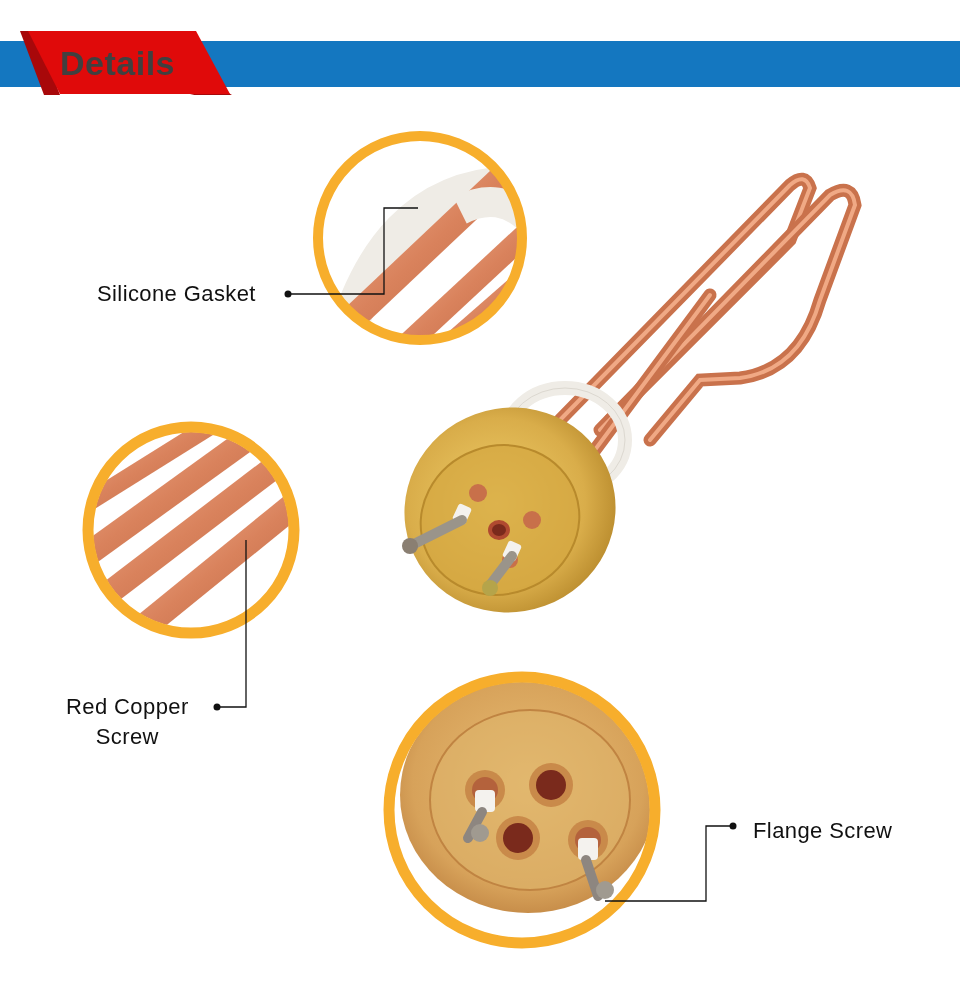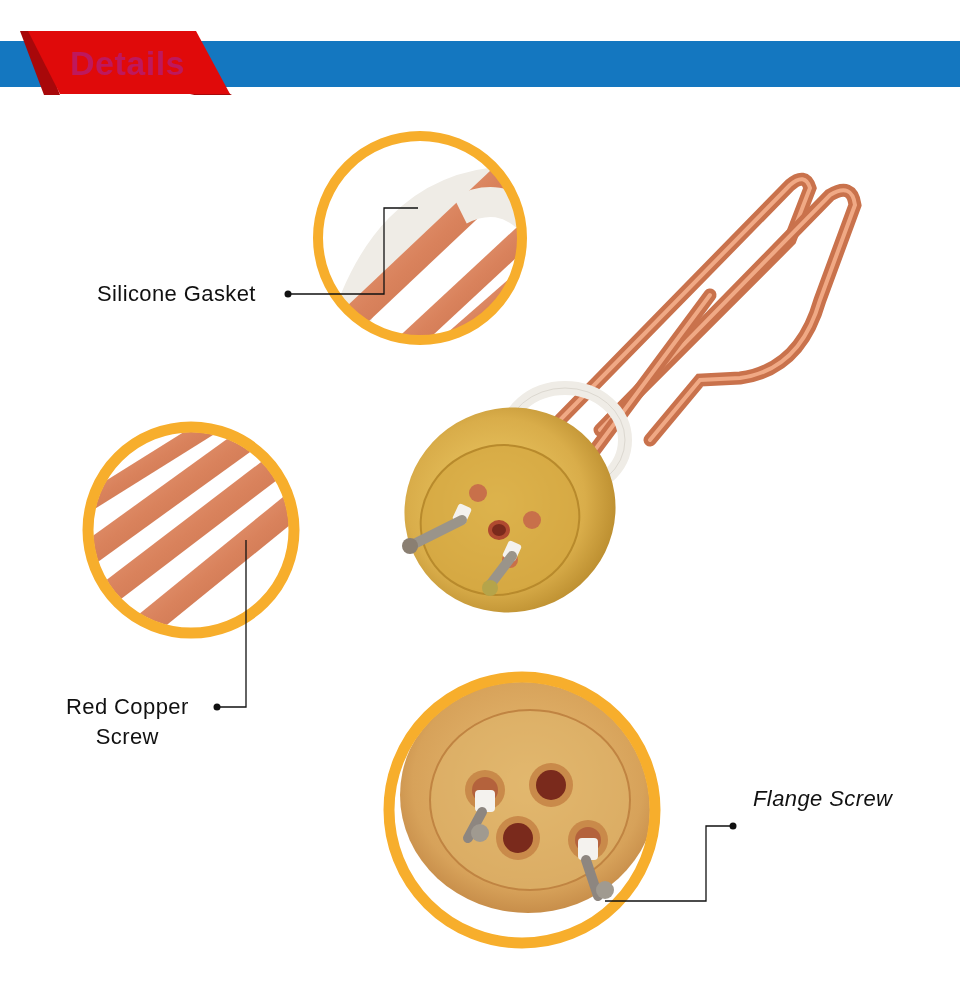"Details" .banner-title { color: #be185d -> #404040; left: 70px -> 60px }
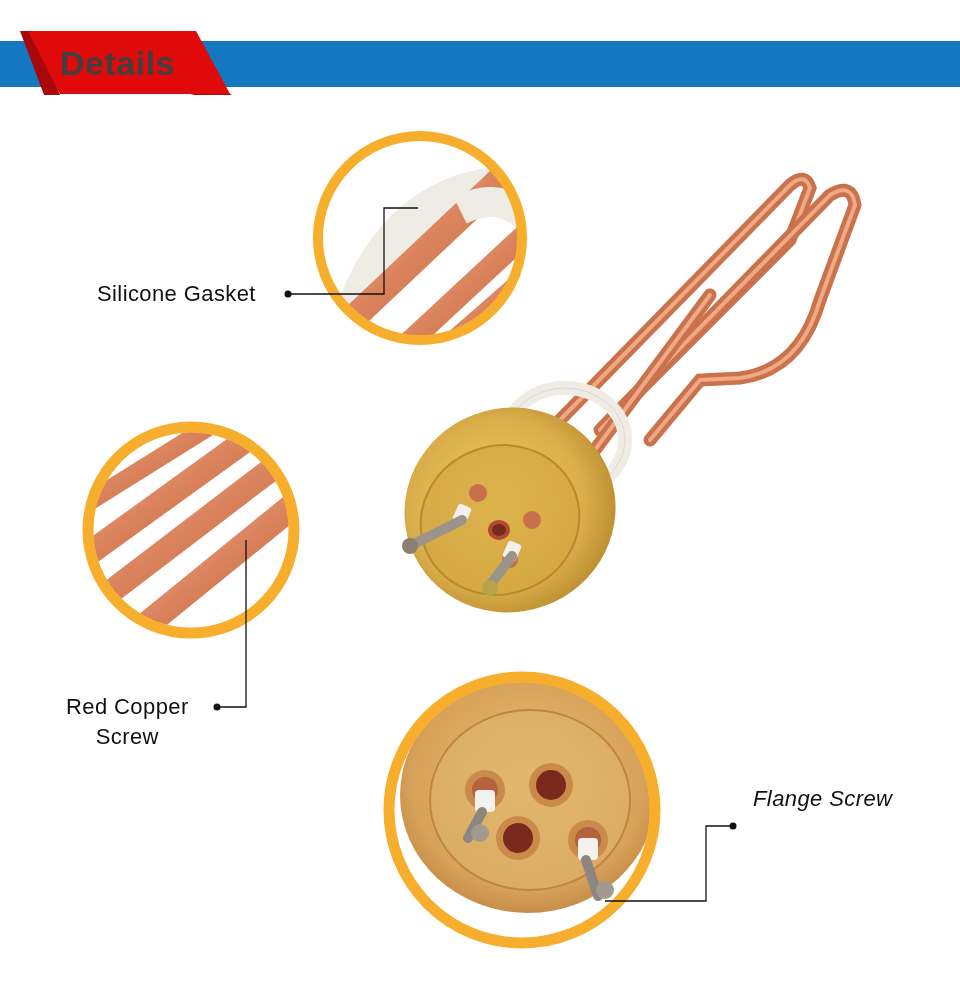"Flange Screw" div.abs { font-style: italic -> none; top: 784px -> 816px }
